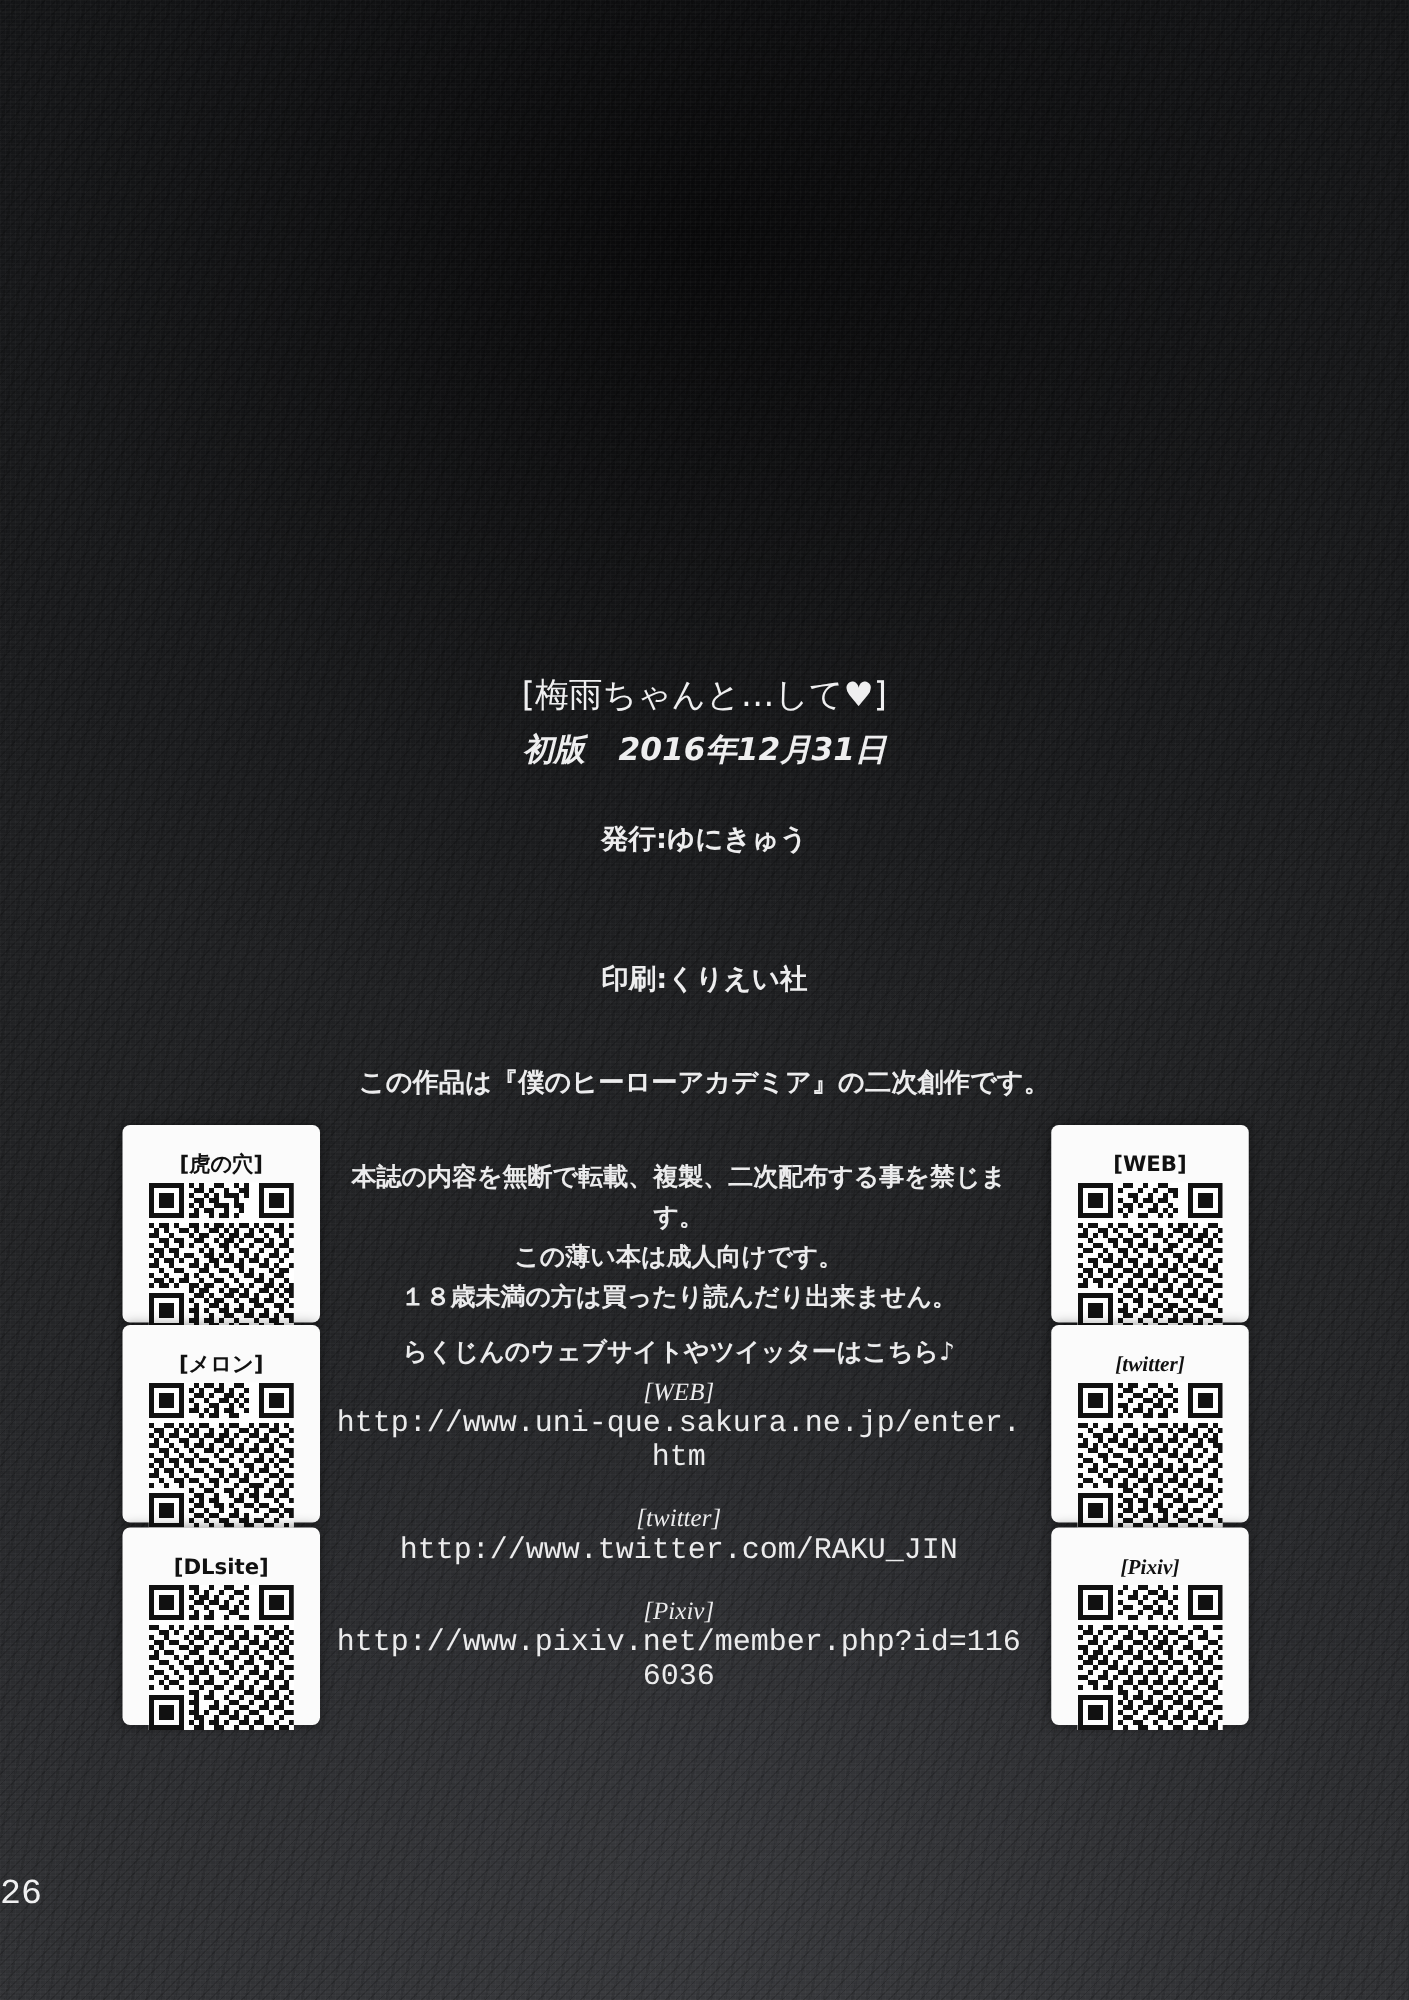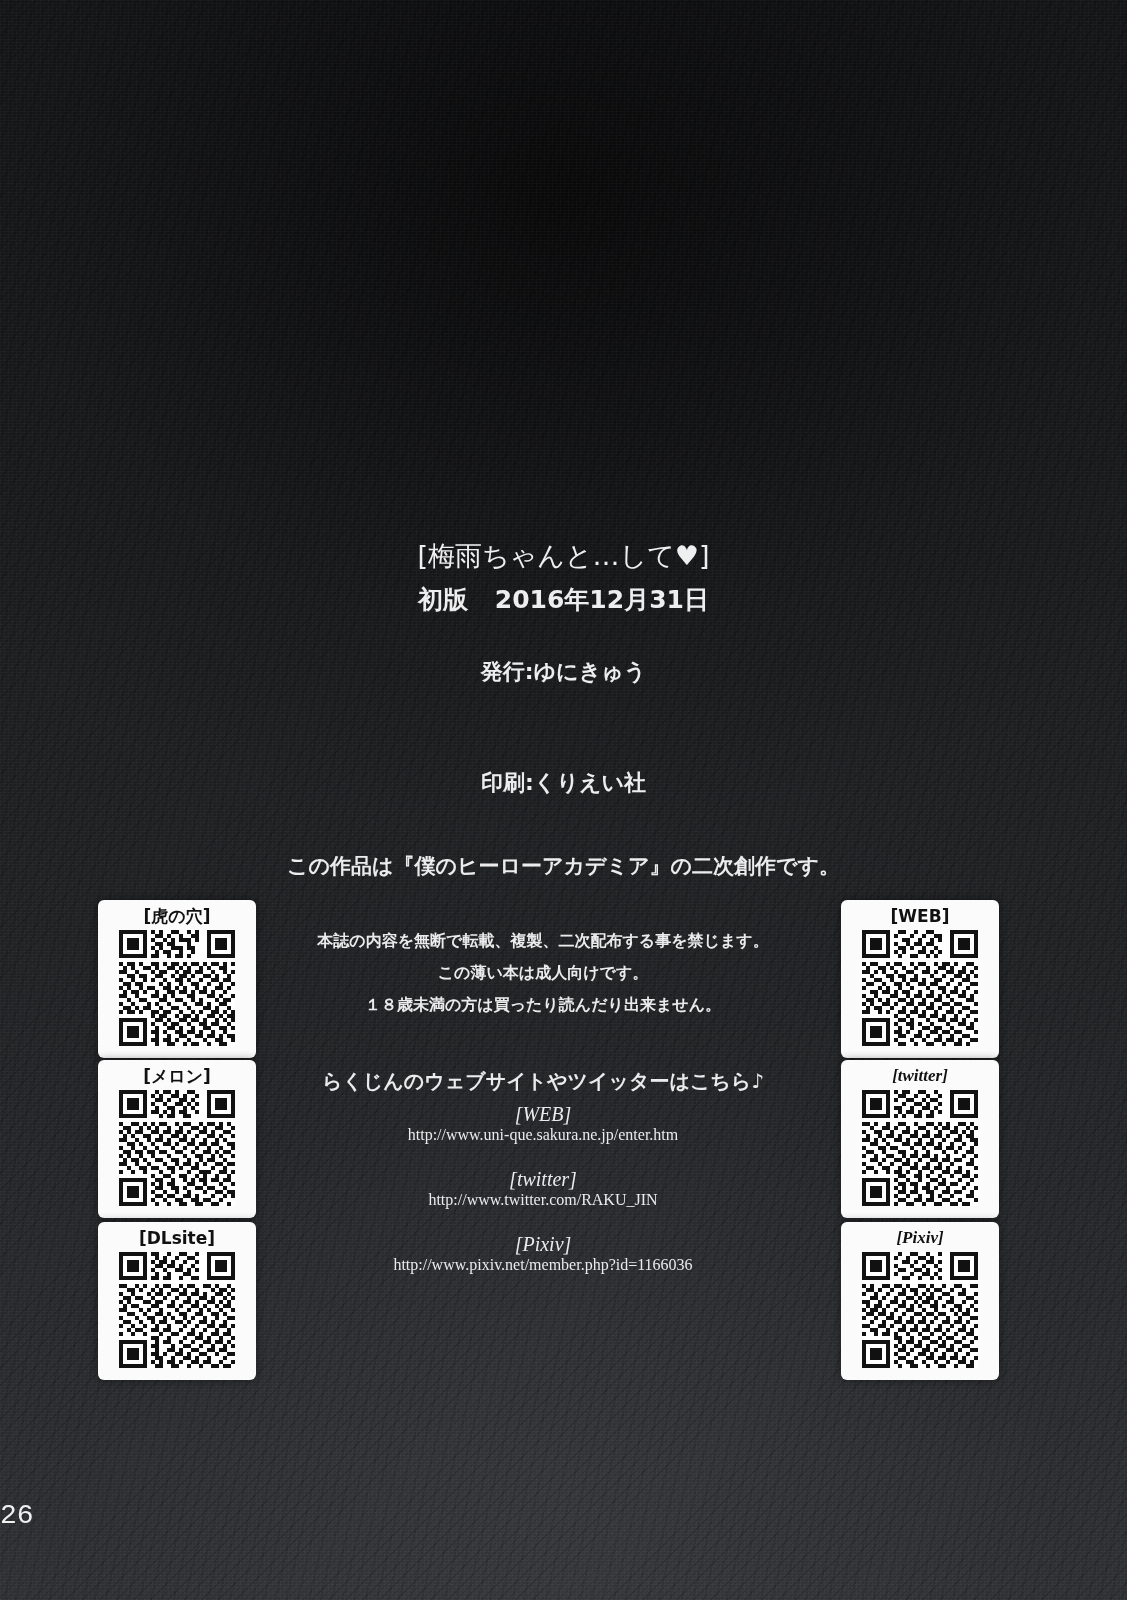"初版 2016年12月31日" .edition-line { font-style: none -> italic }
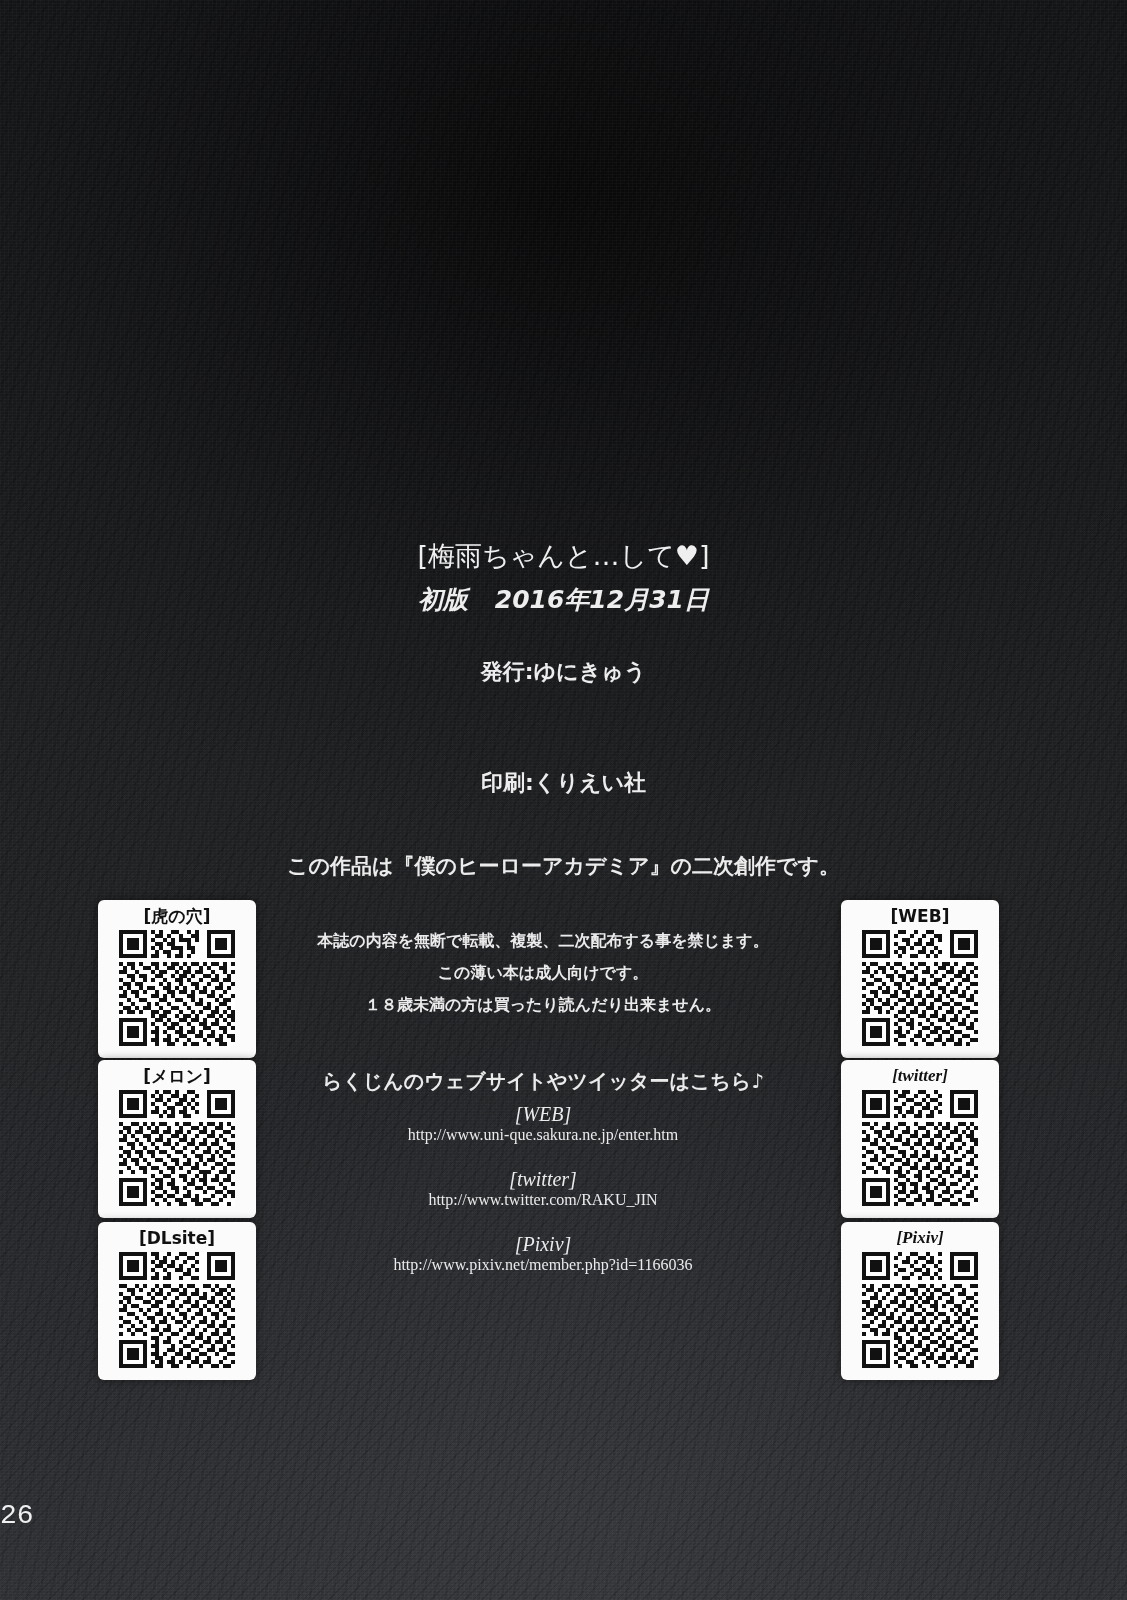"[虎の穴]" .qr-card { padding-top: 5px -> 21px }
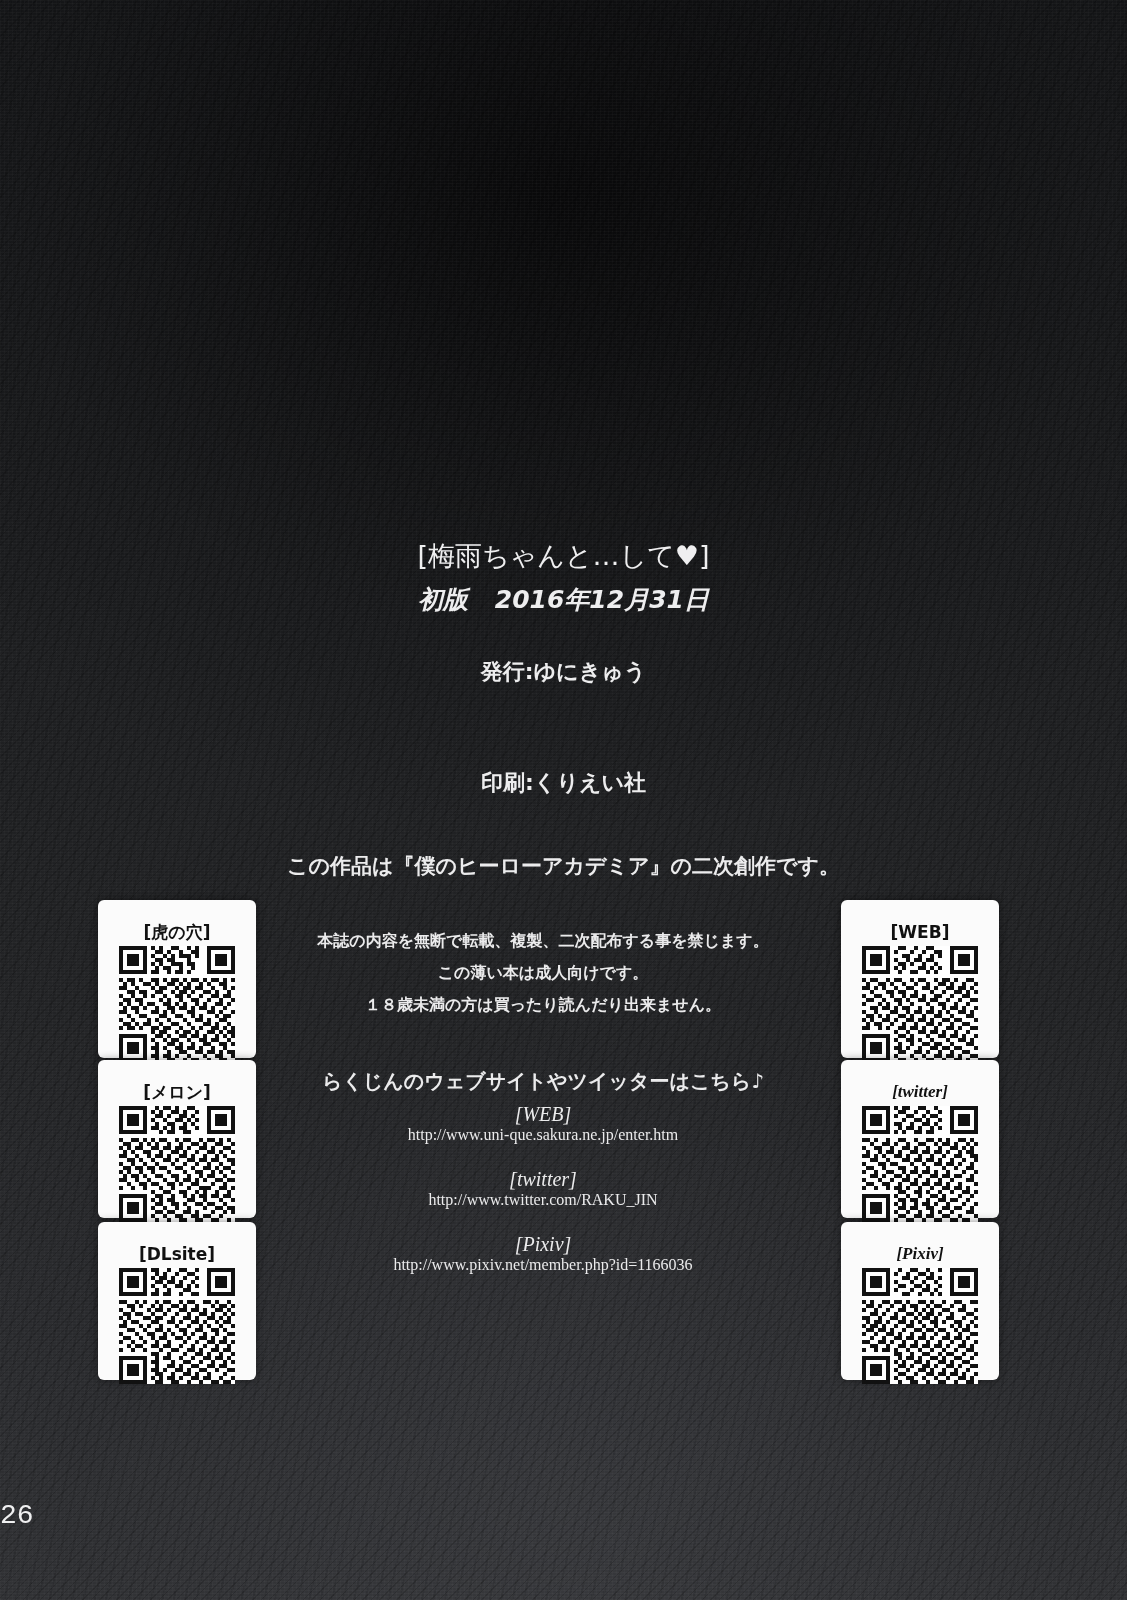"本誌の内容を無断で転載、複製、二次配布する事を禁じます。" .notice { font-size: 16px -> 20px }
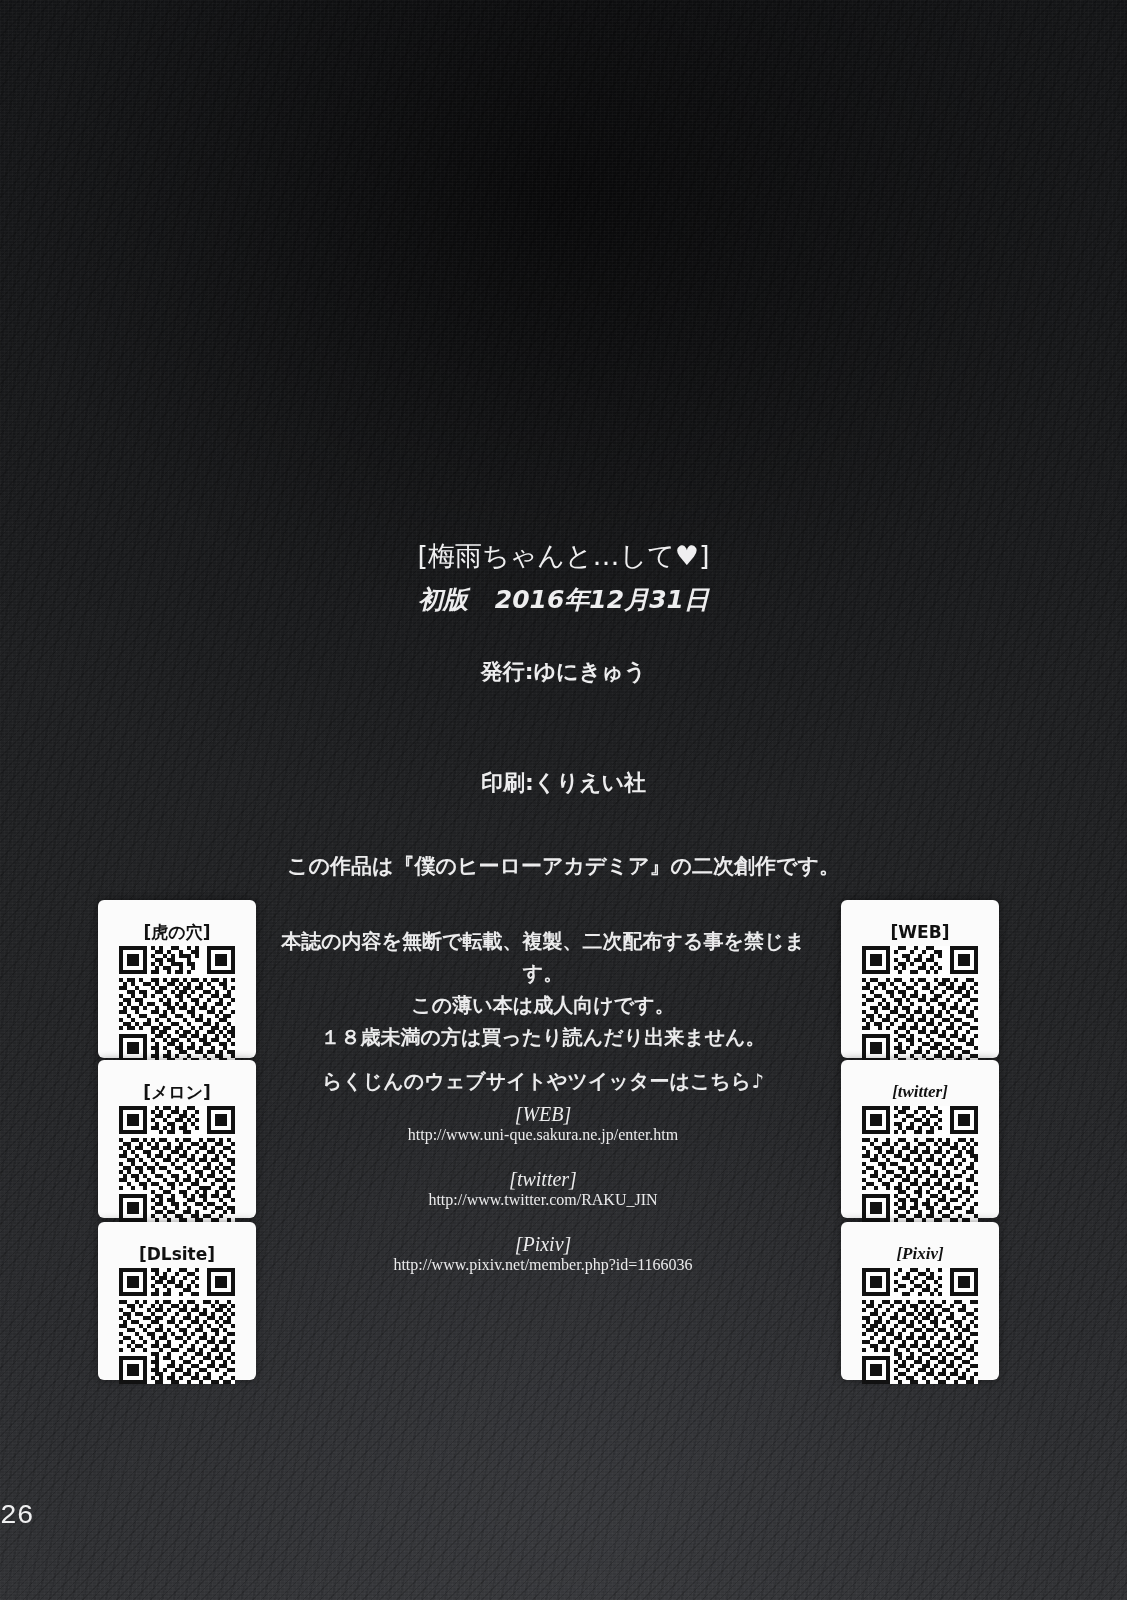"http://www.uni-que.sakura.ne.jp/enter.ht" .links .url { font-family: Liberation Serif, serif -> Liberation Mono, monospace; font-size: 16px -> 24px }
